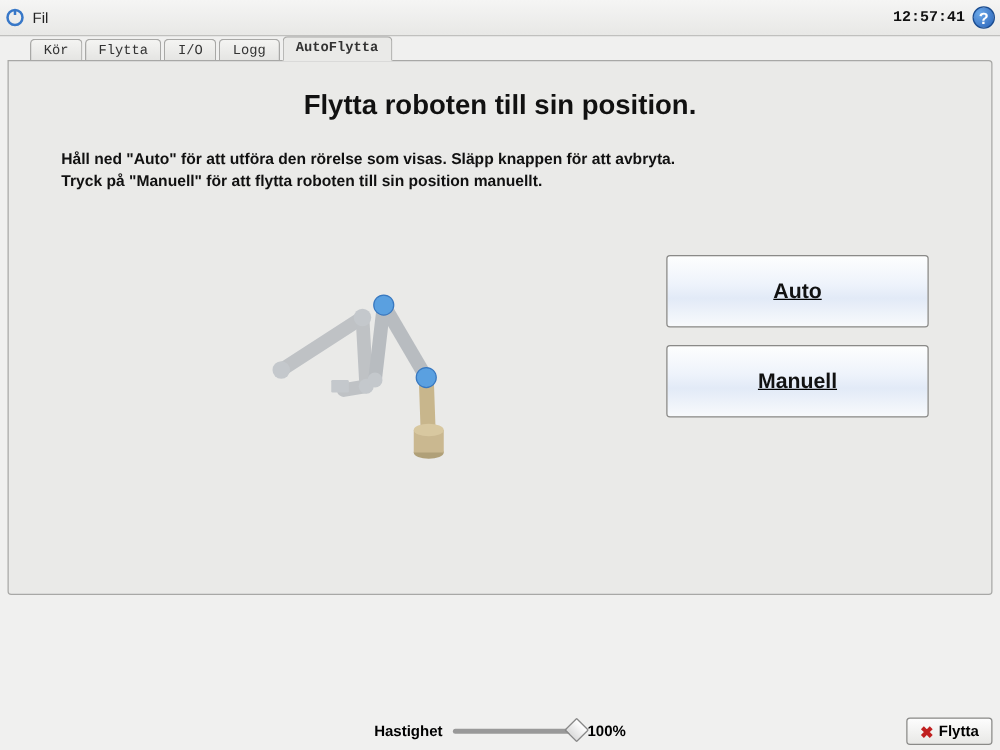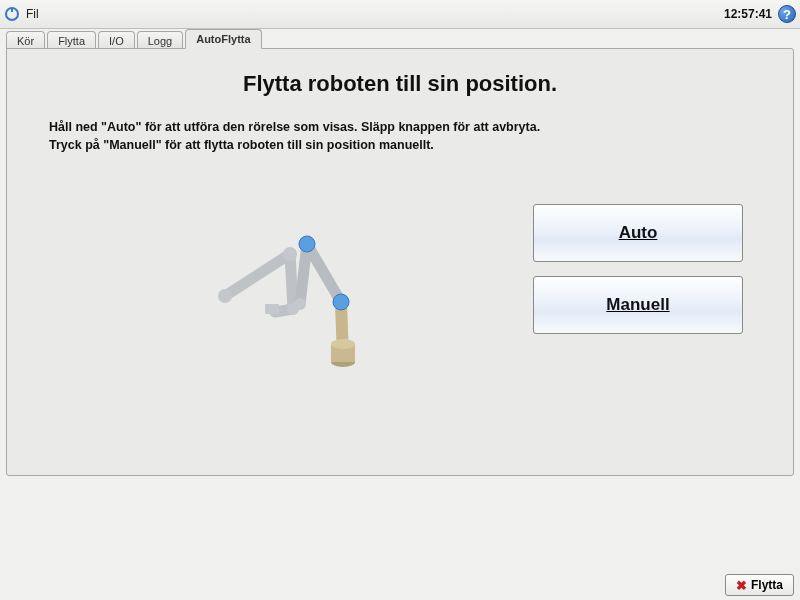"12:57:41" .clock { font-family: none -> Liberation Mono, monospace }
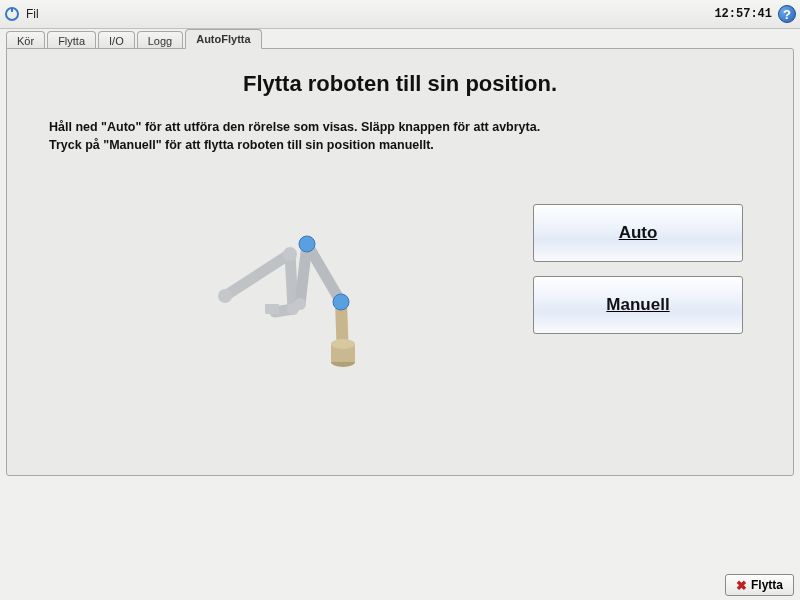"Kör" .tabs { font-family: none -> Liberation Mono, monospace; padding-left: 6px -> 24px }
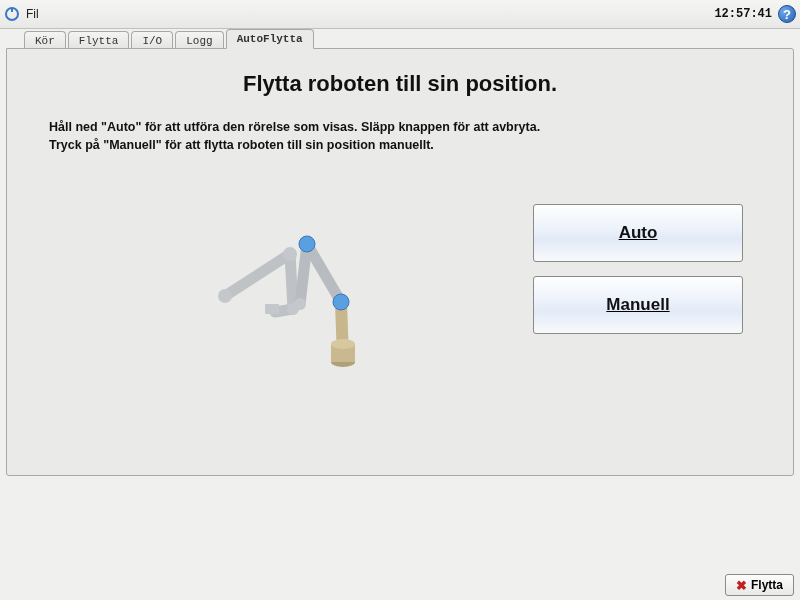"Hastighet" div.speed-wrap { html: none -> <div> <span>Hastighet</span> <div> <div></div> </div> <span>100%</span> </div> }
